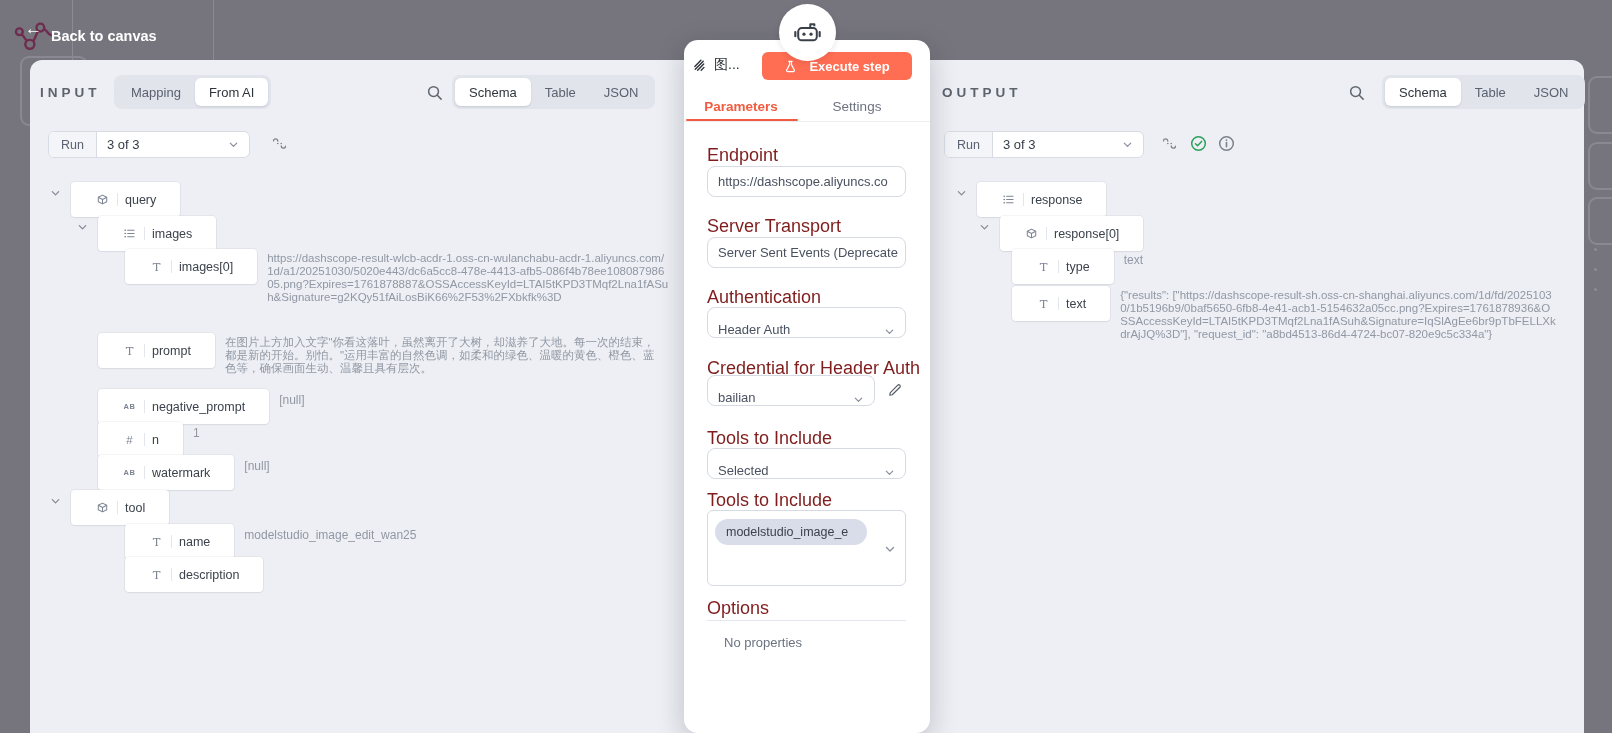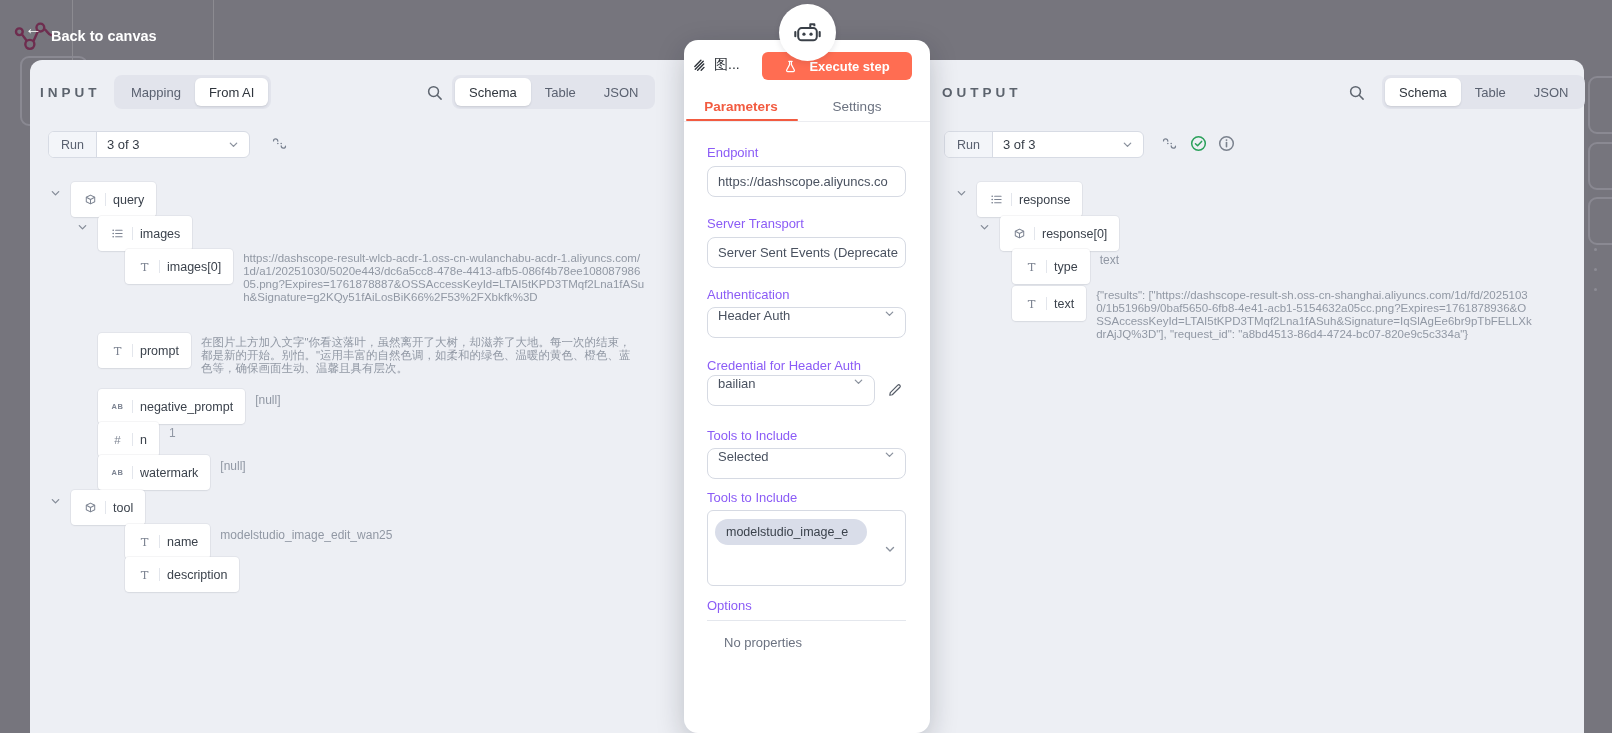"Endpoint" .f-label { color: #8b5cf6 -> #7f1d1d; font-size: 13px -> 18px }
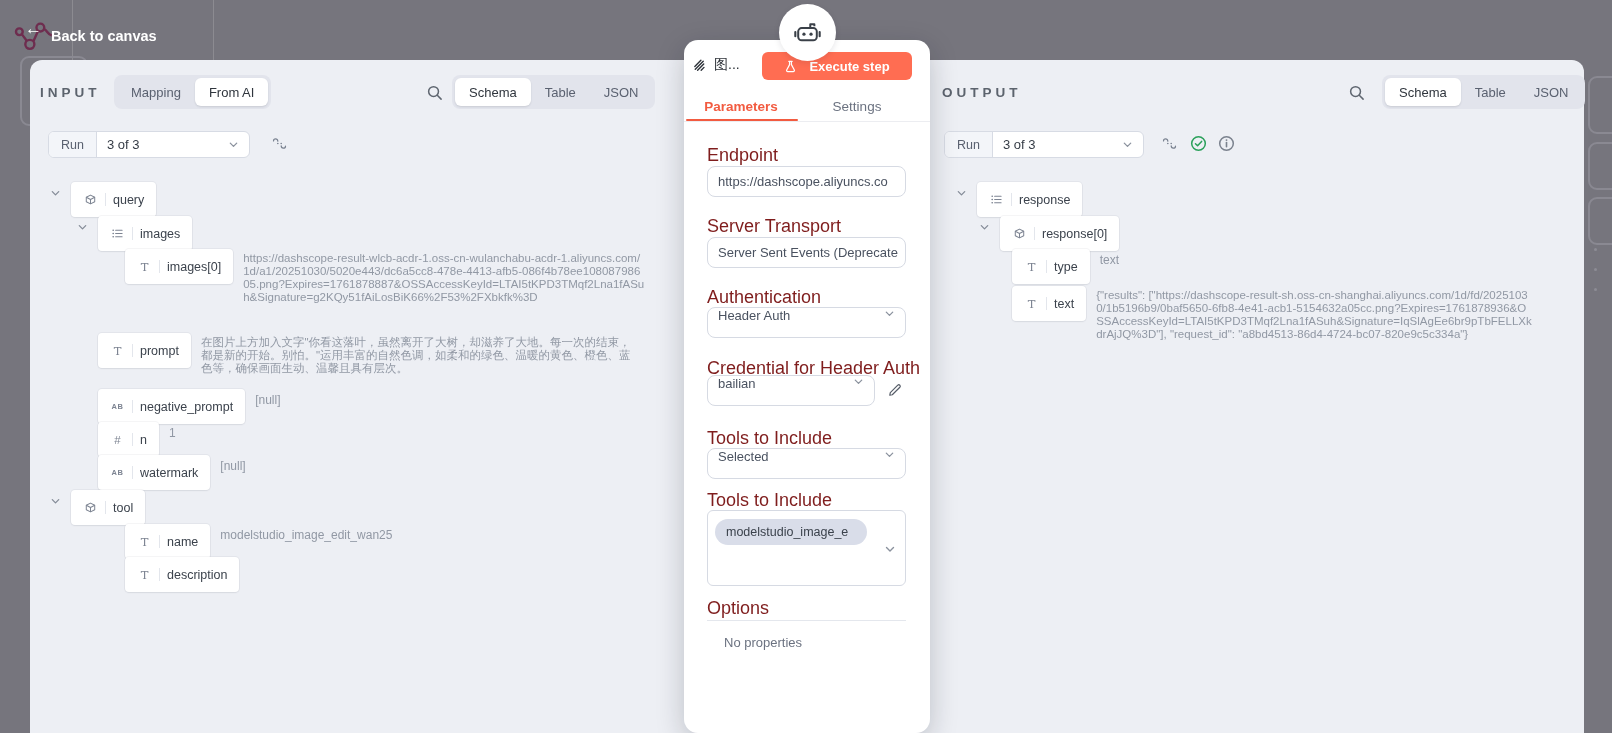"query" .pill { padding: 0 12px -> 0 24px }
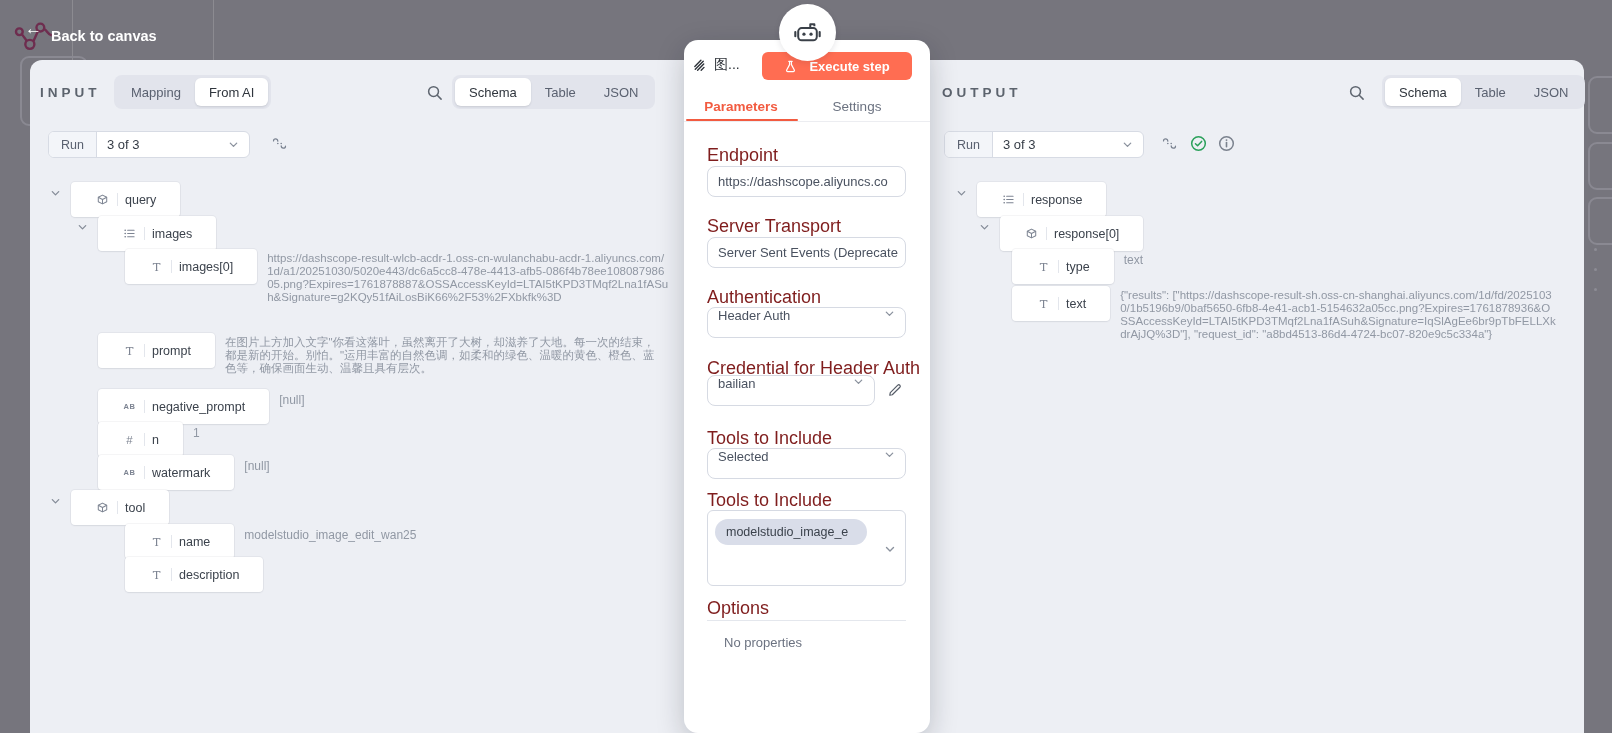"Header Auth" .f-select { align-items: flex-start -> flex-end }
